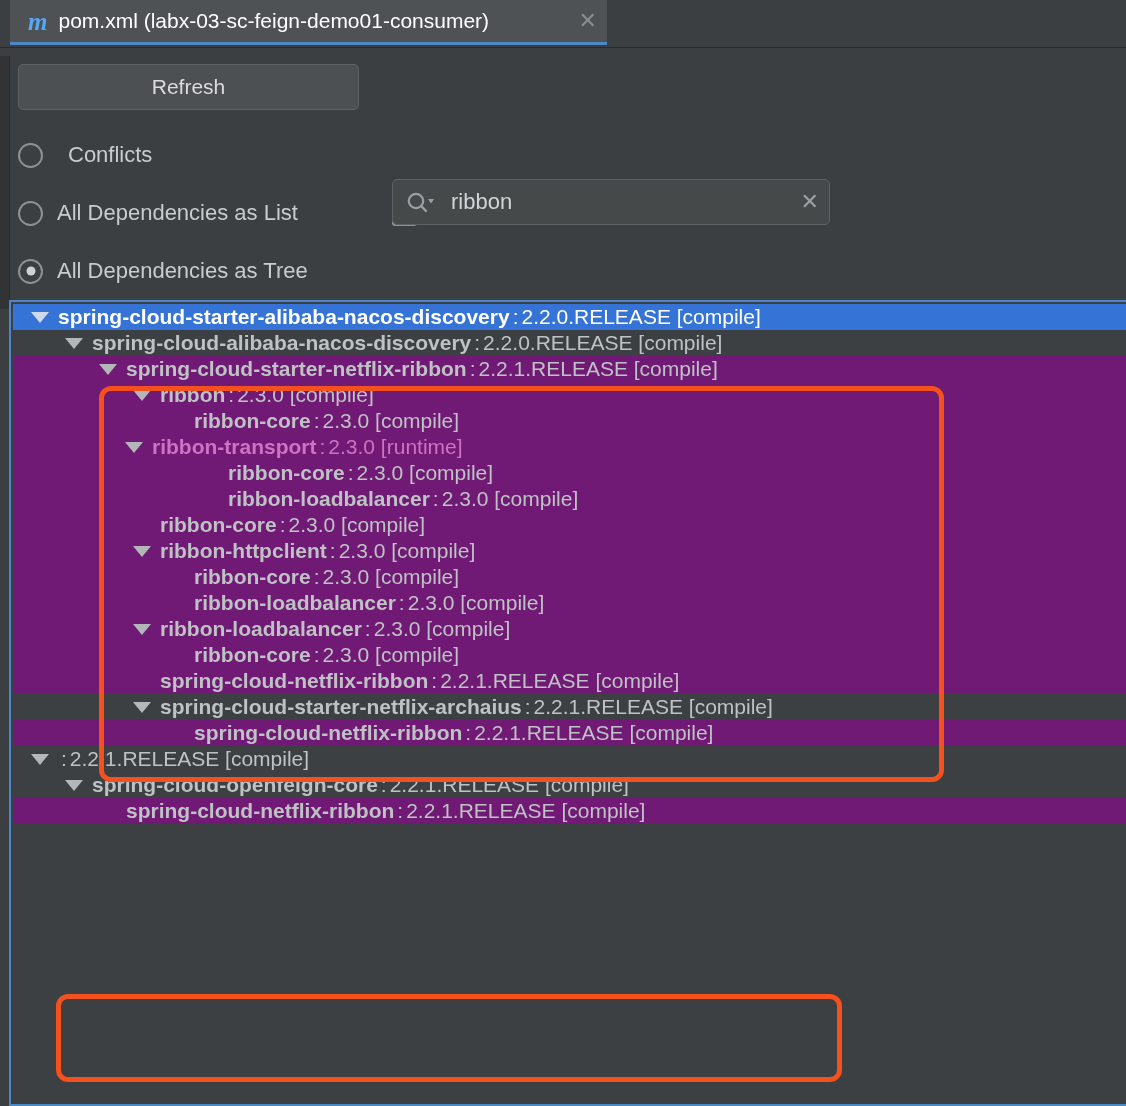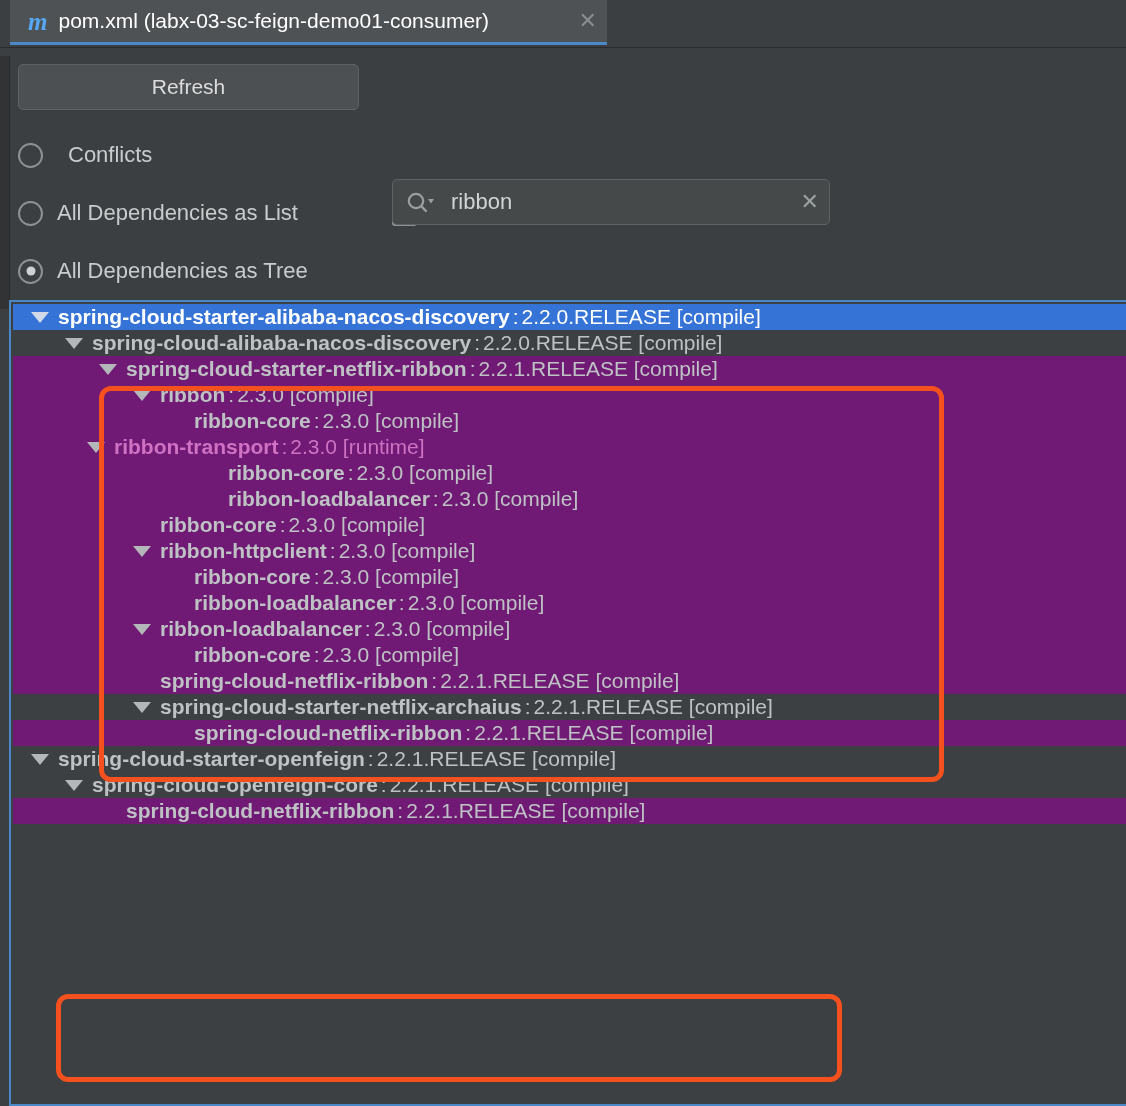"ribbon-transport" div.row { padding-left: 74px -> 112px }
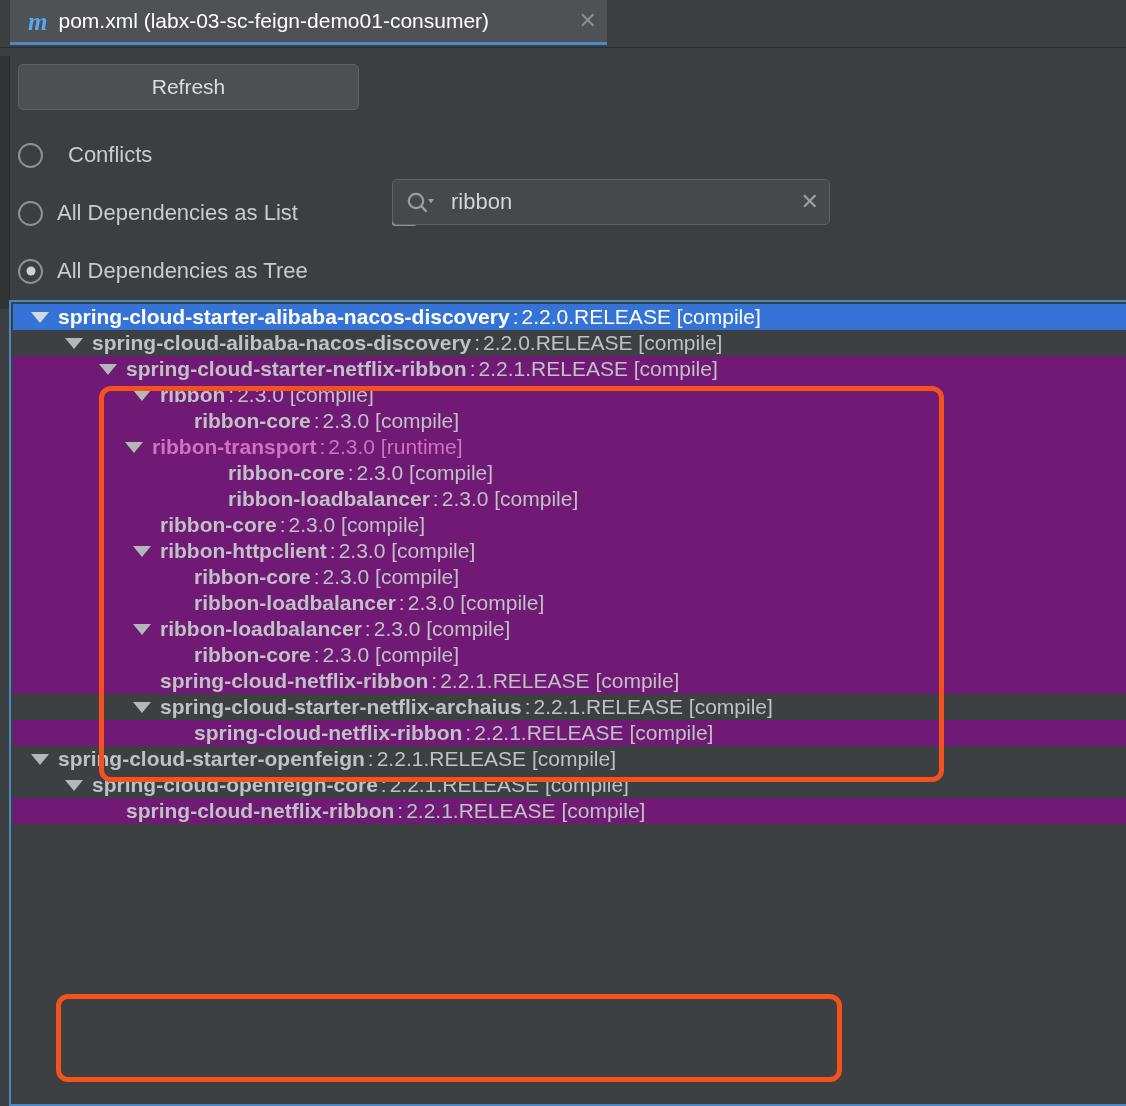"spring-cloud-starter-openfeign" span.name { html: <span>spring-cloud-starter-openfeign</span> -> none }
